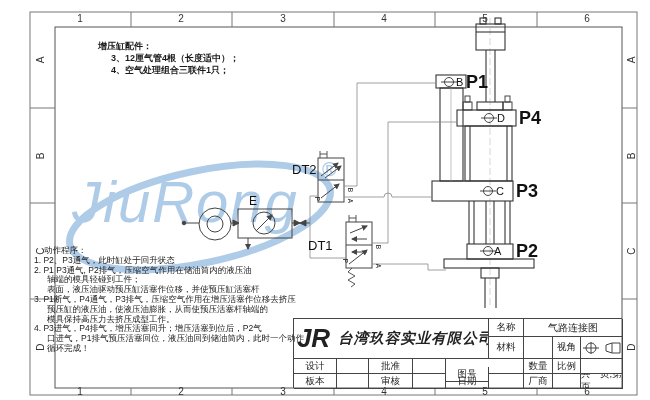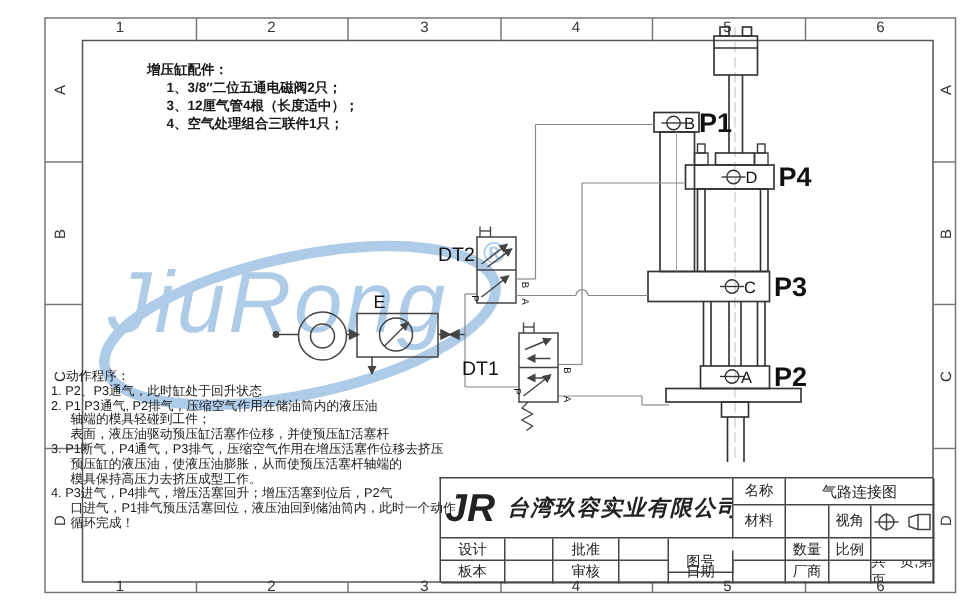"1、3/8″二位五通电磁阀2只；" div.item { html: <div>1、3/8″二位五通电磁阀2只；</div> -> none }
